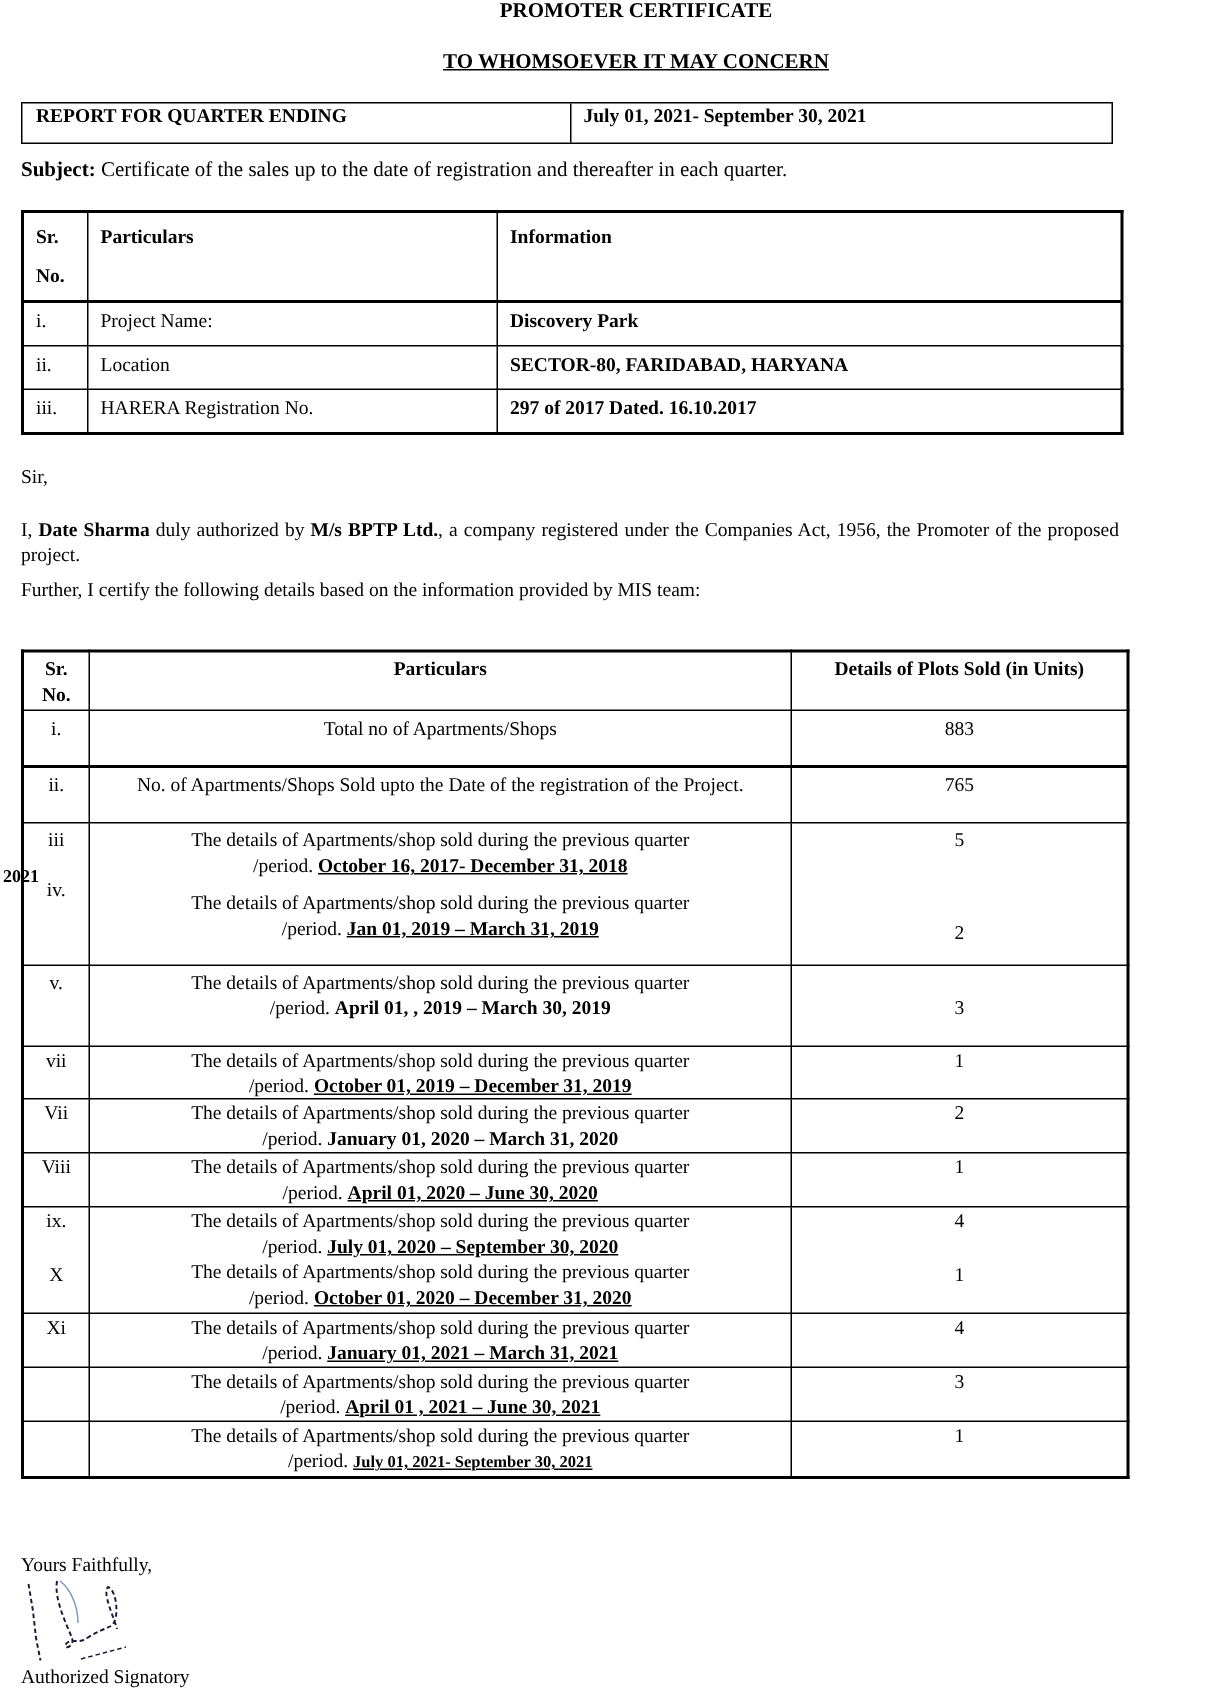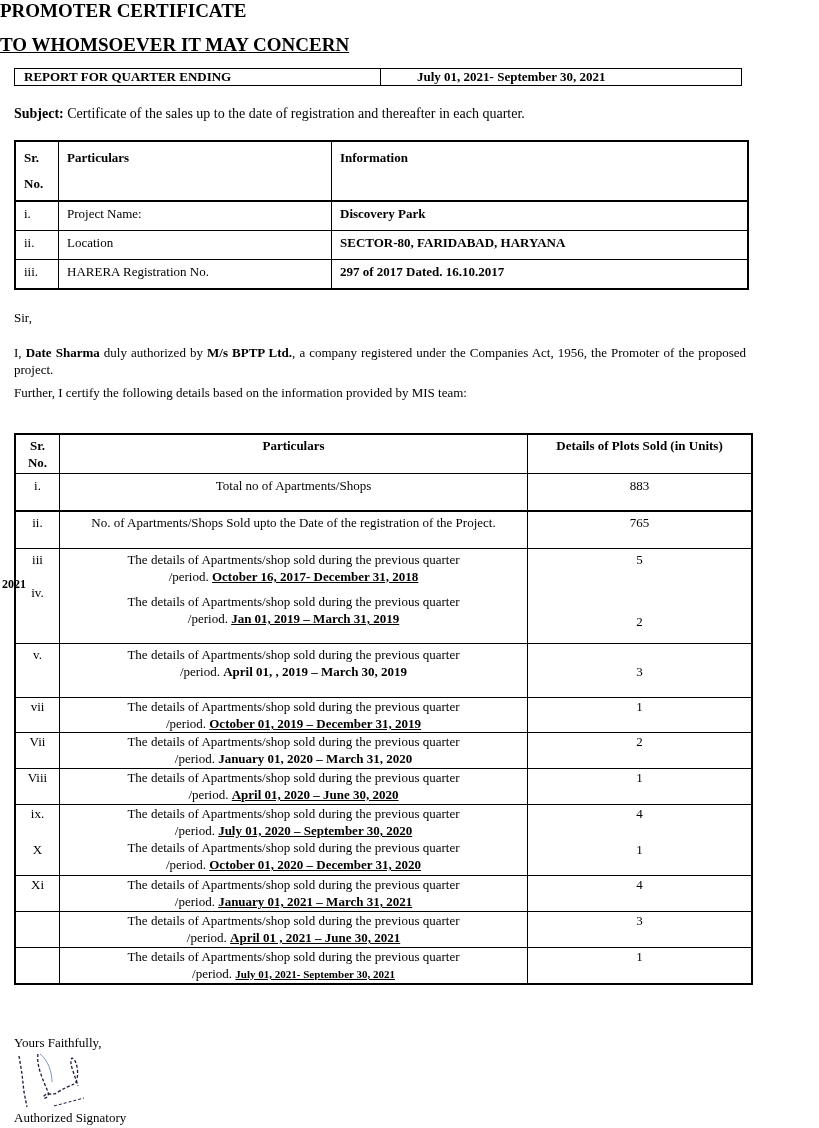"PROMOTER CERTIFICATE" .title { font-size: 19px -> 14px; padding-left: none -> 44px; text-align: none -> center }
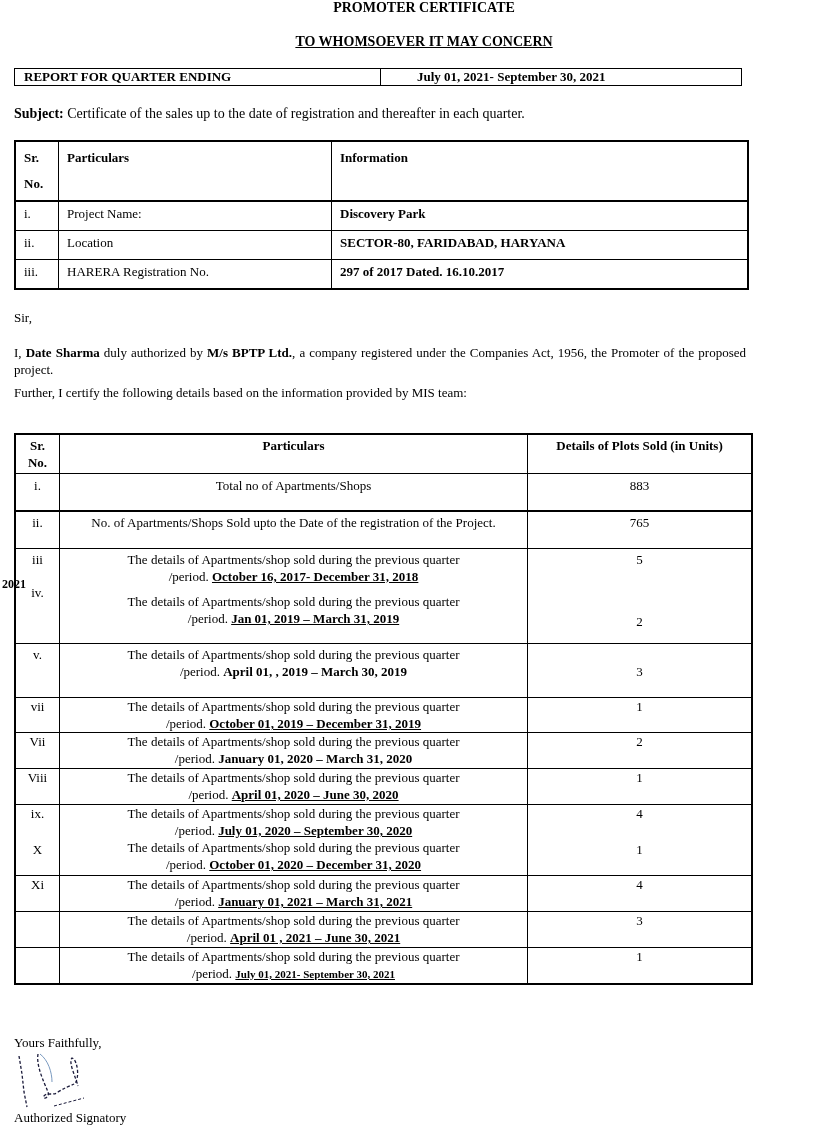"REPORT FOR QUARTER ENDING" .qbox { gap: 28px -> none; height: 18px -> 28px }
